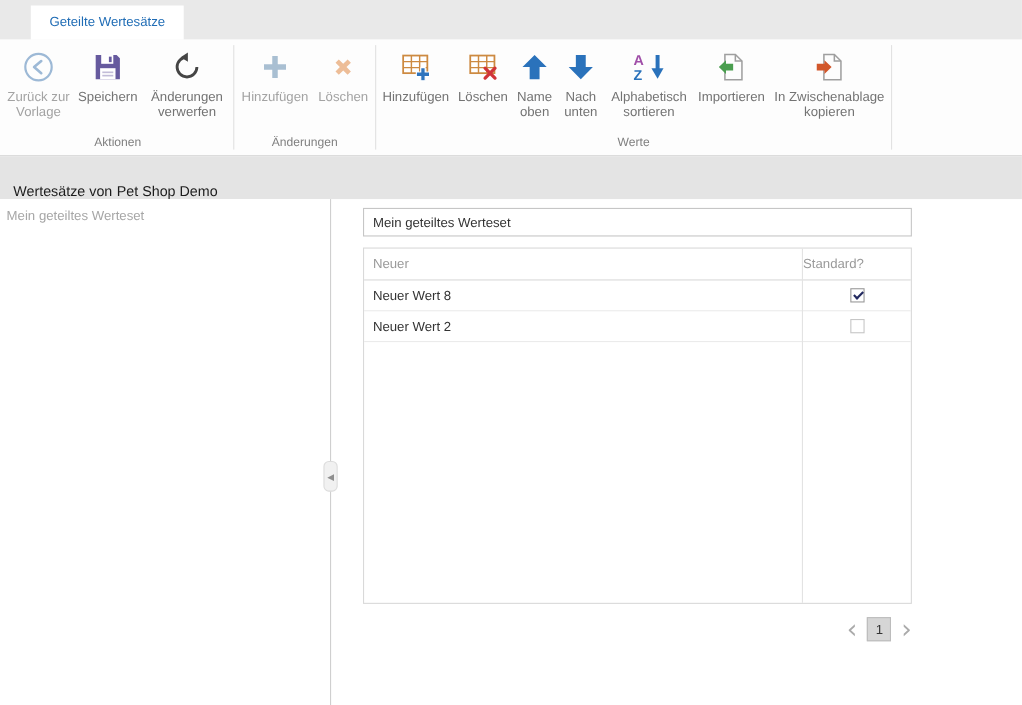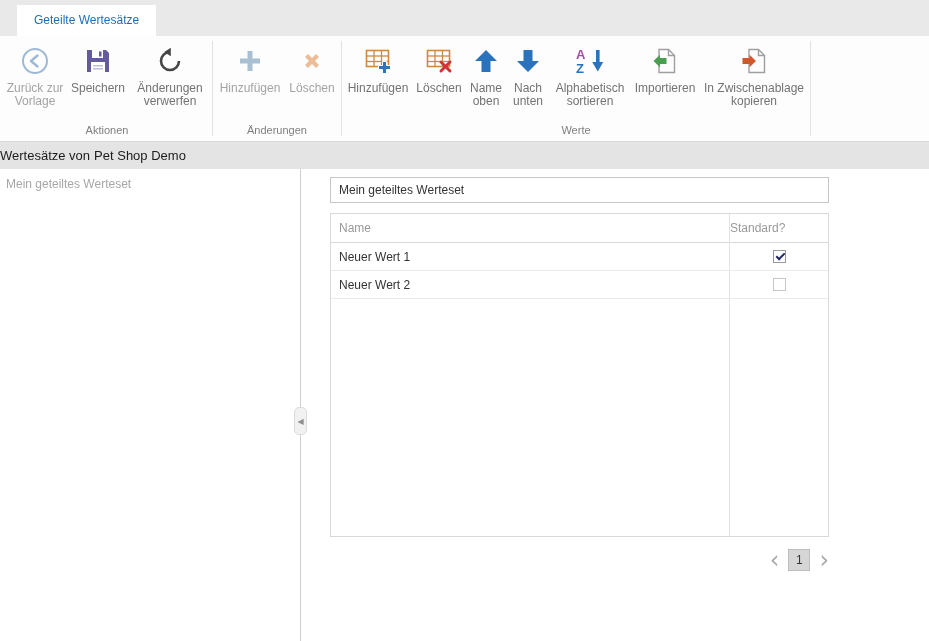"Geteilte Wertesätze" .tabstrip { padding-left: 17px -> 28px }
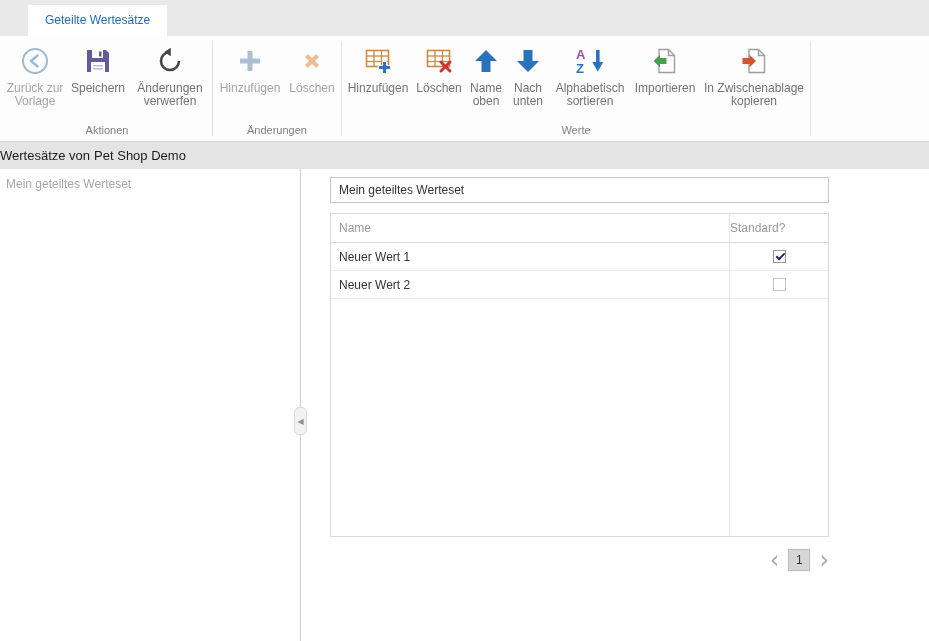"Wertesätze von" .subheader { align-items: center -> flex-end; height: 27px -> 39px; padding-left: 0 -> 12px }
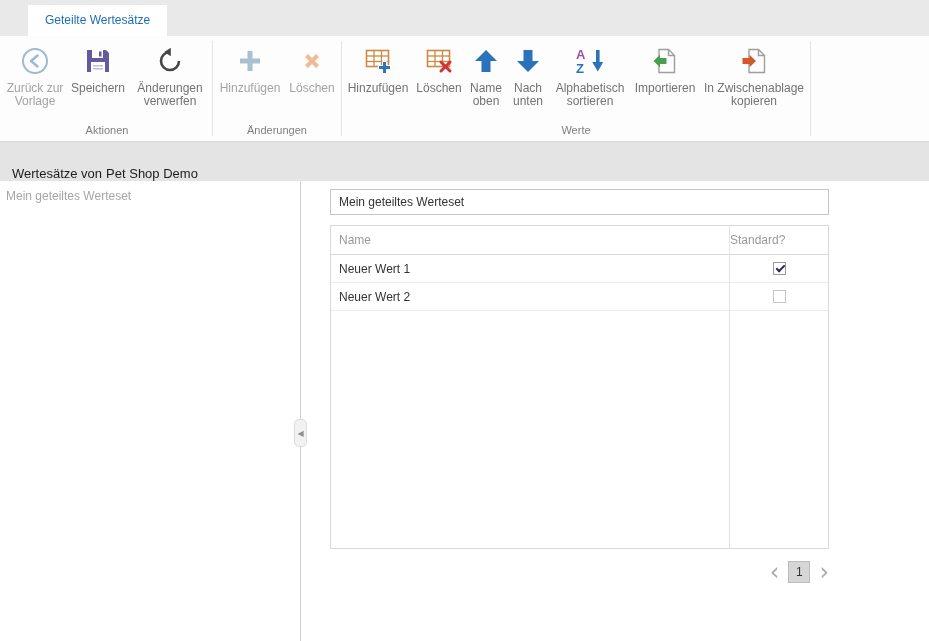"Name" div.hname { text: Name -> Neuer }
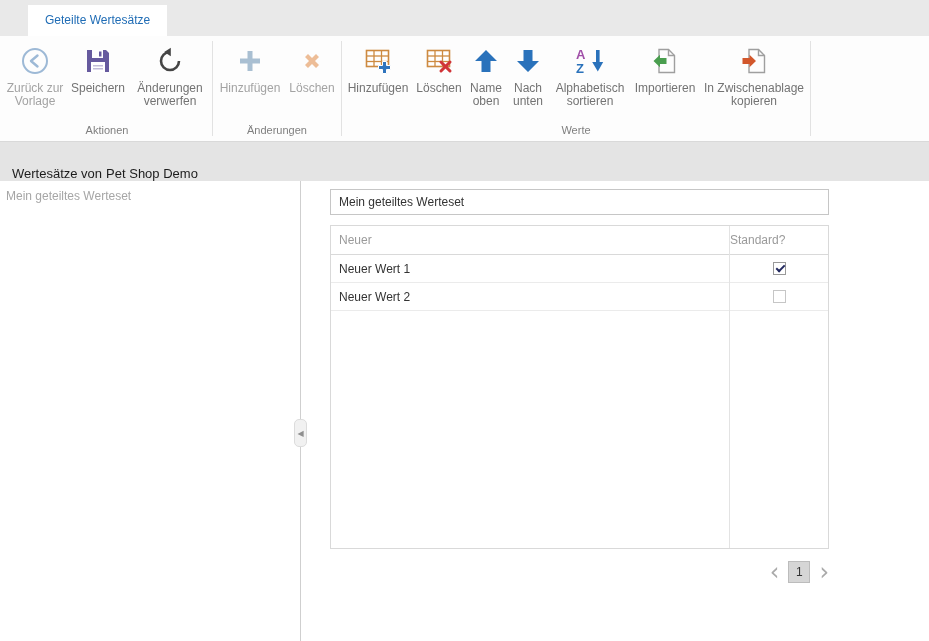"Neuer Wert 1" div.cname { text: 1 -> 8 }
